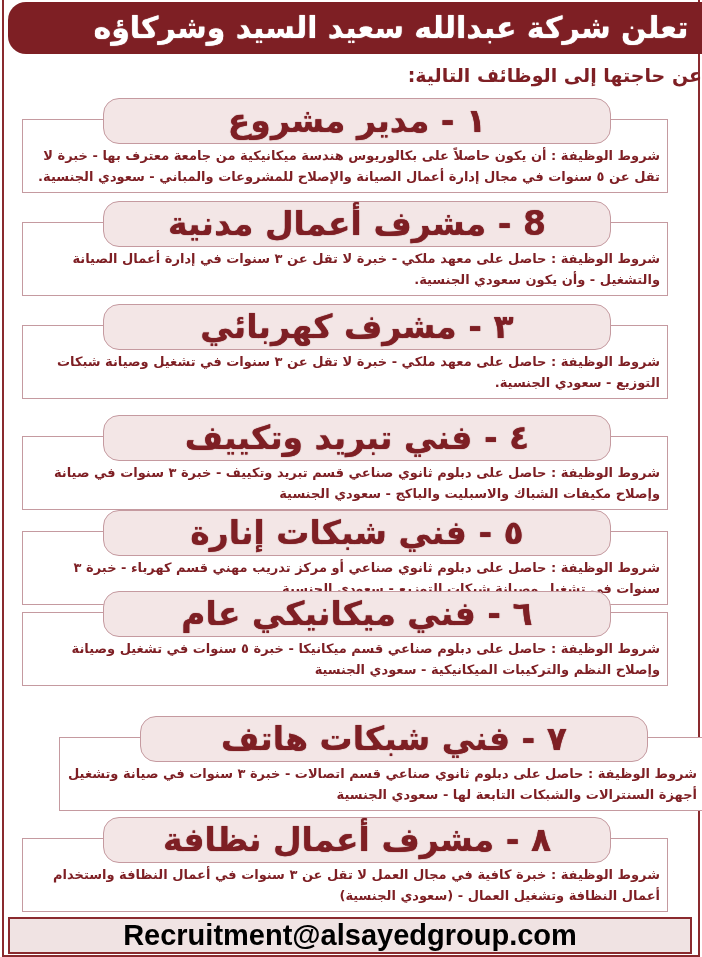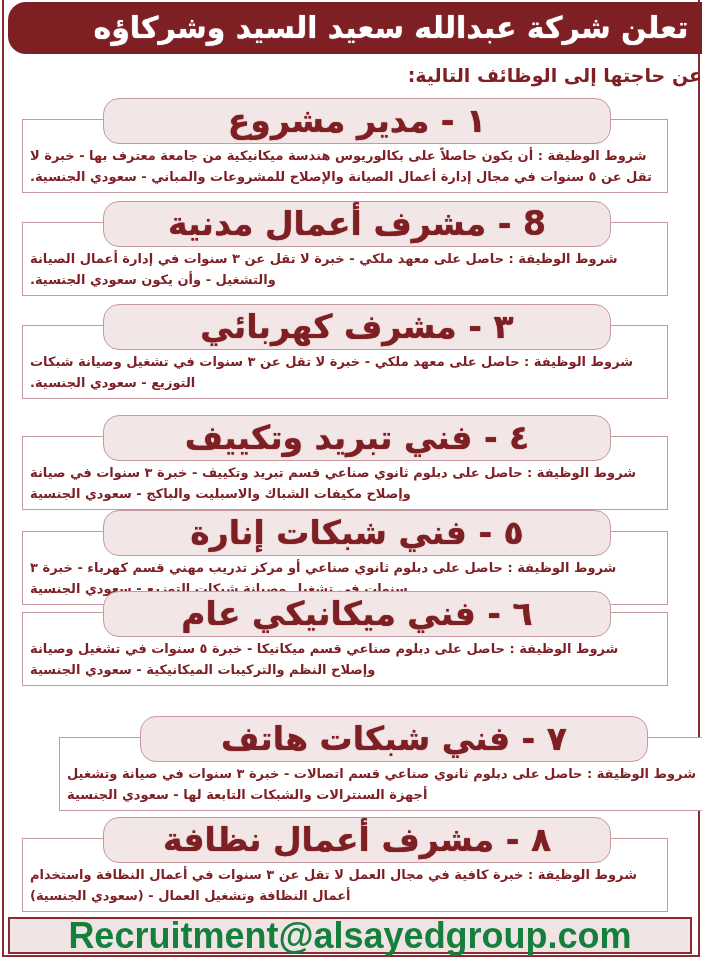"شروط الوظيفة : أن يكون" .desc { text-align: left -> right }
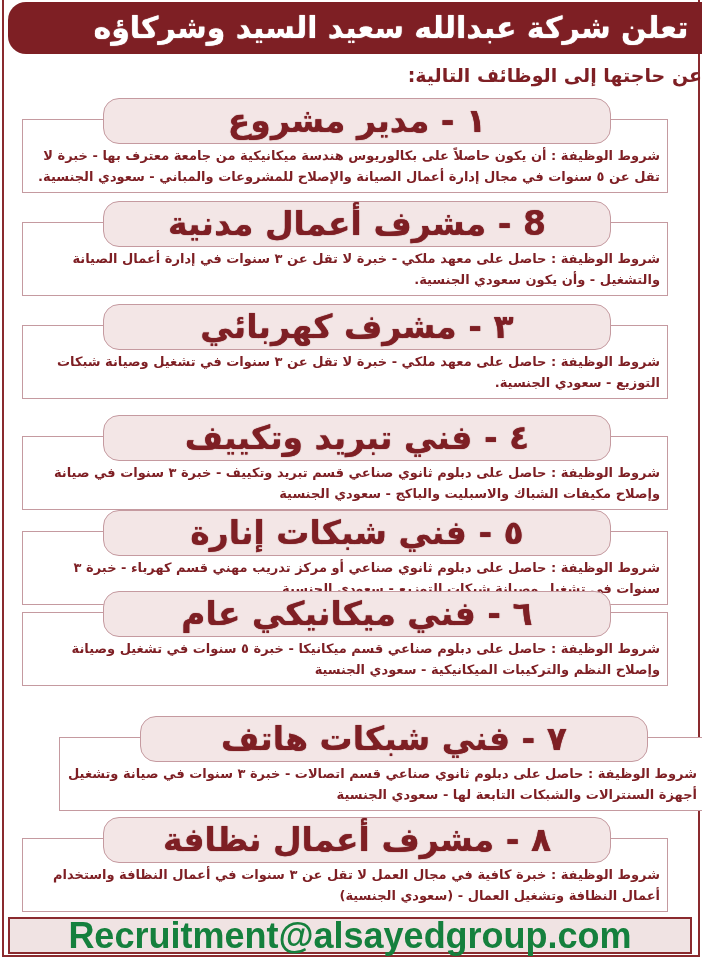"Recruitment@alsayedgroup.com" .email-box { color: #15803d -> #000000; font-size: 36px -> 29px }
